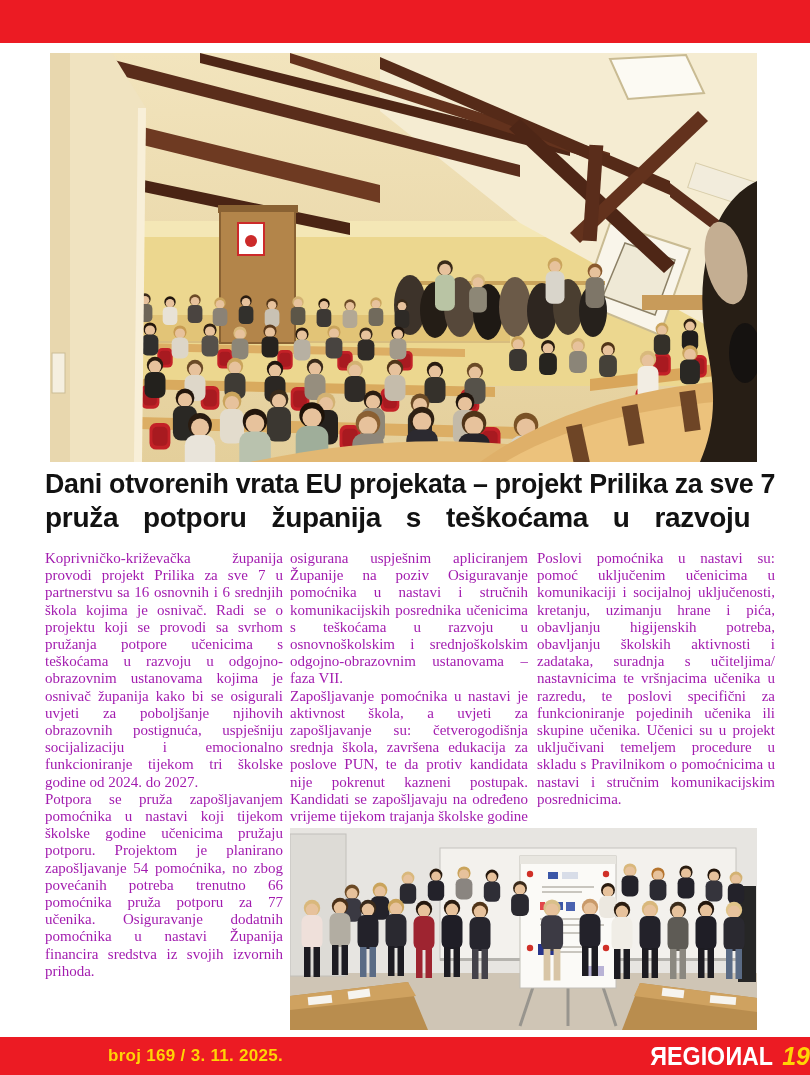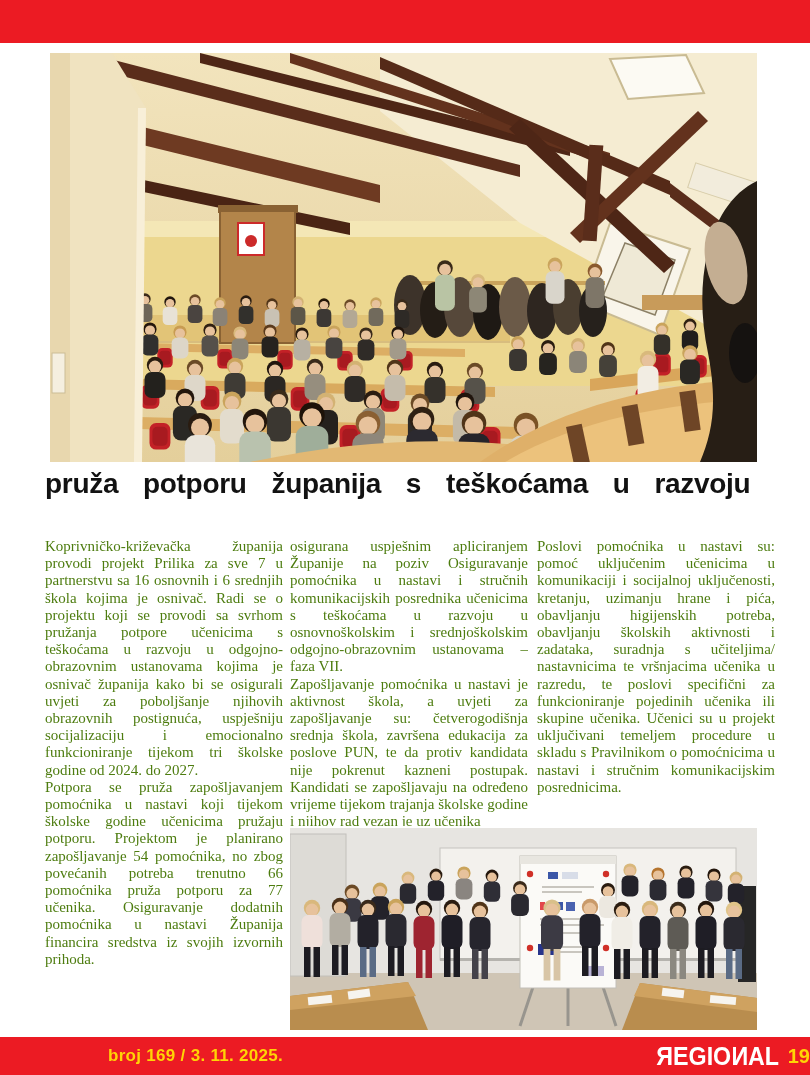"Dani otvorenih vrata EU projekata" div.headline-line { html: none -> <div><span>Dani otvorenih vrata EU projekata – projekt Prilika za sve 7</span></div> }
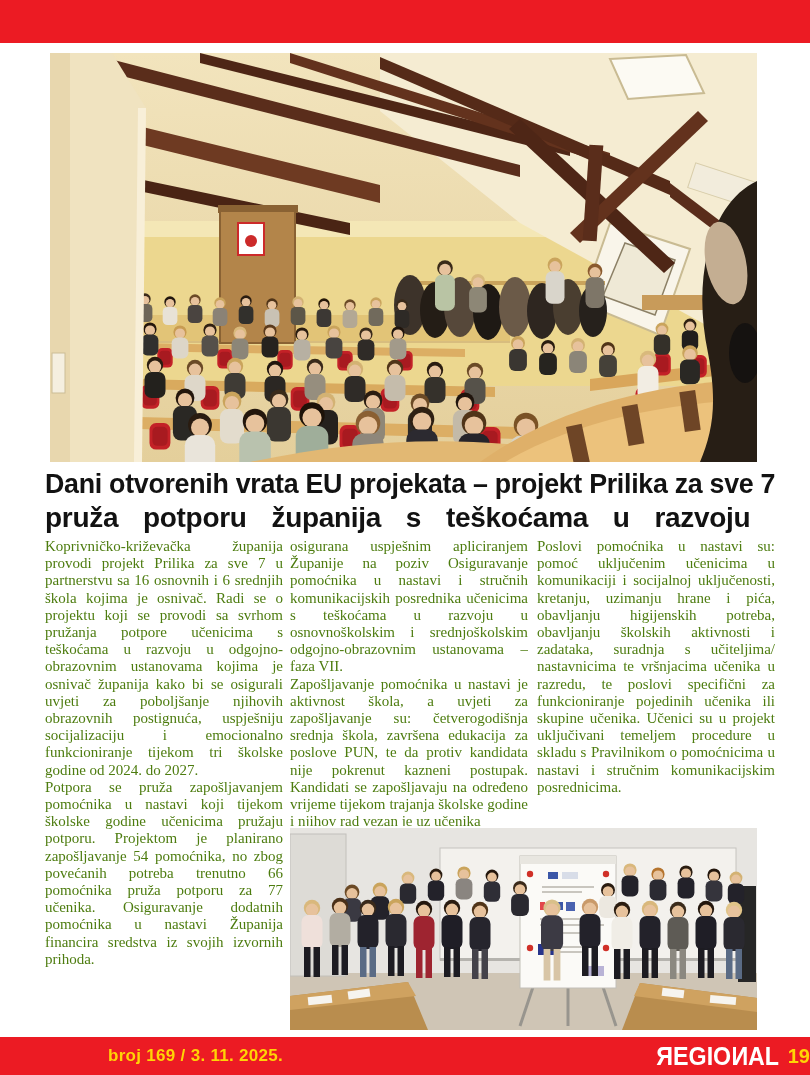"Koprivničko-križevačka županija provodi" .col { color: #4d7c0f -> #a21caf; top: 538px -> 550px }
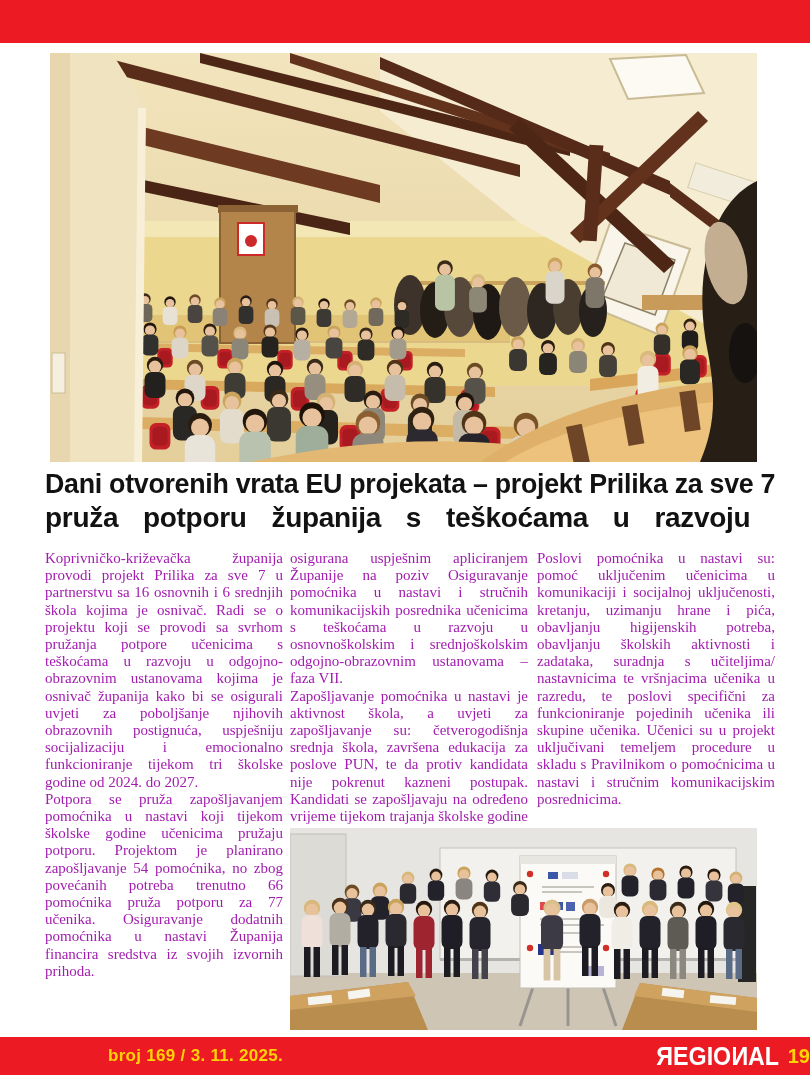"19" .footer .pageno { font-size: 20px -> 25px; font-style: none -> italic }
